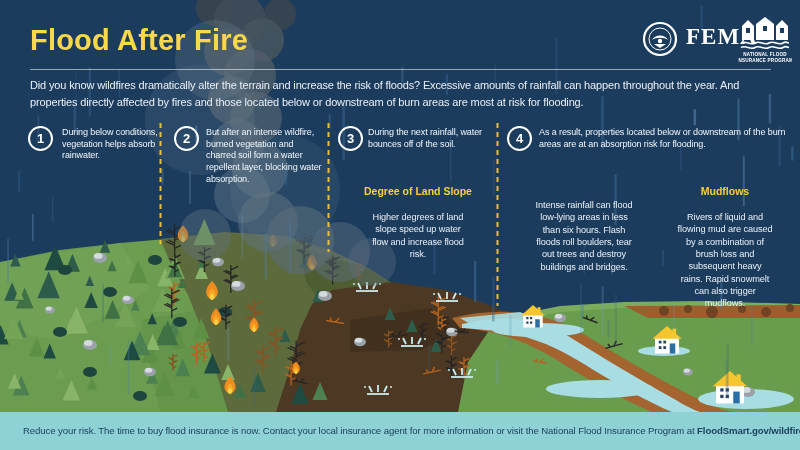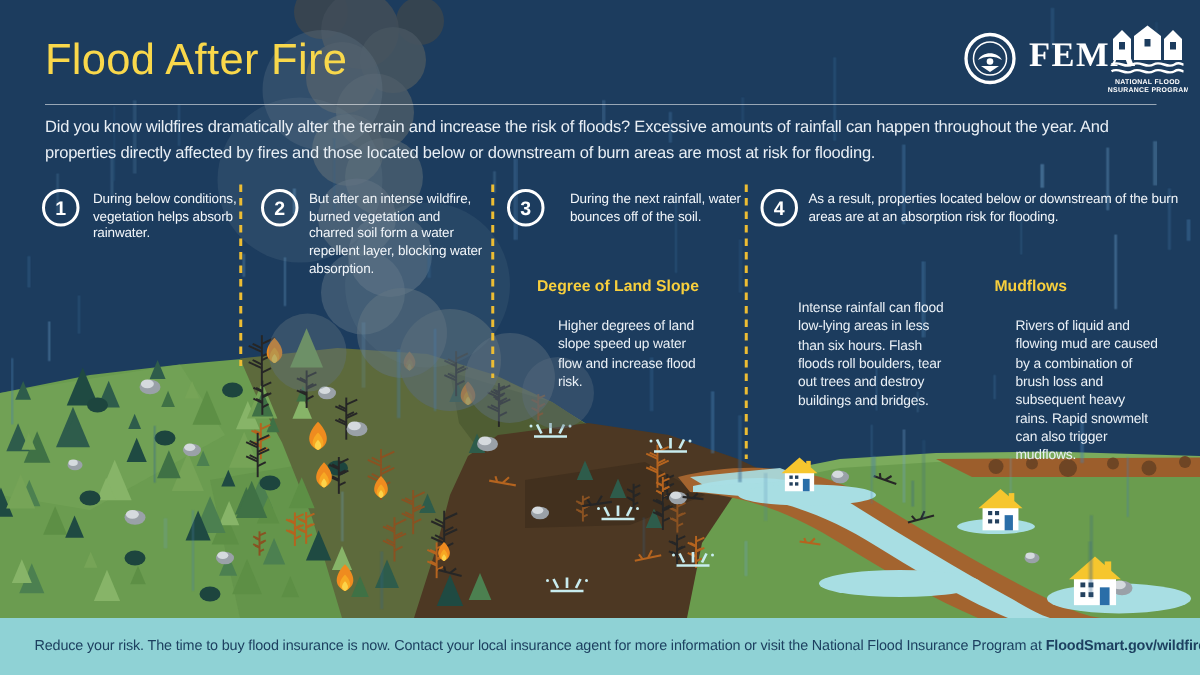"Flood After Fire" .page-title { font-weight: normal -> bold }
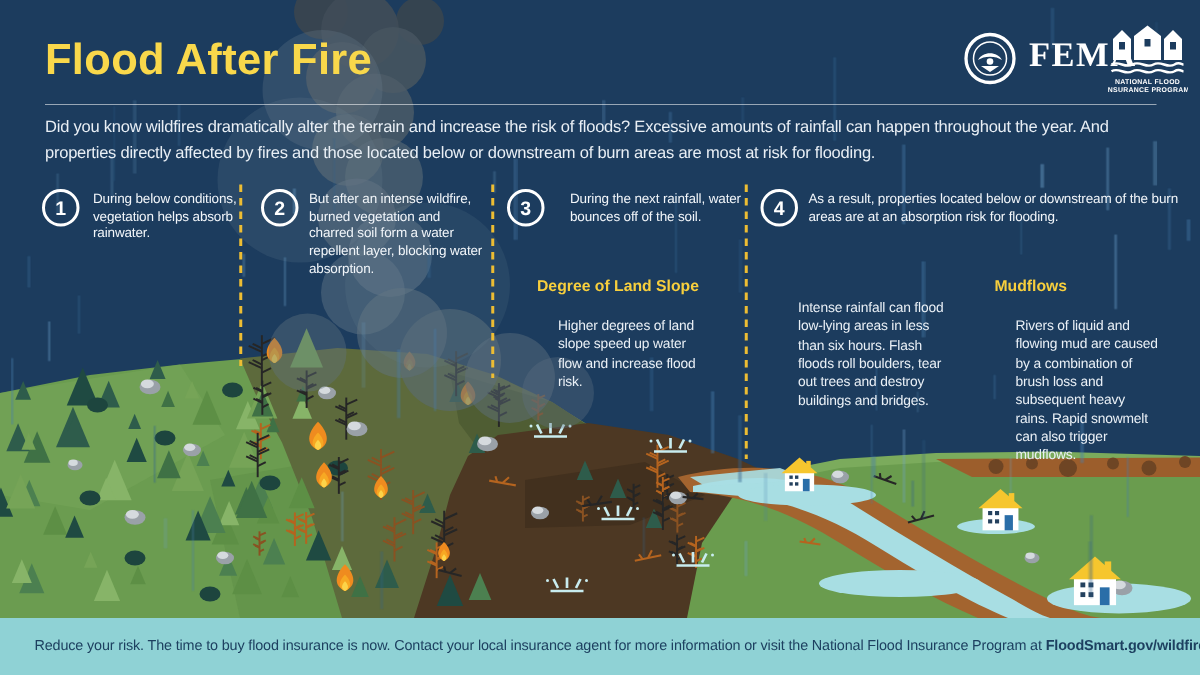"During the next rainfall, water" p.step-text { left: 380px -> 368px }
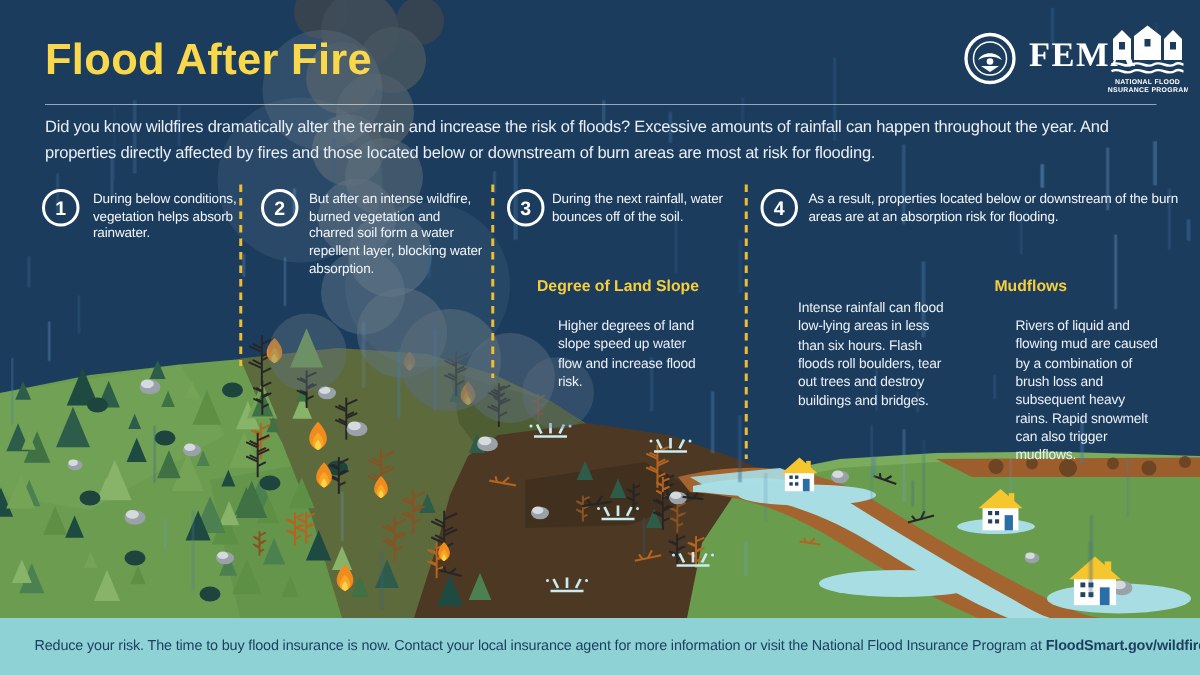"Degree of Land Slope" .callout { text-align: none -> center }
